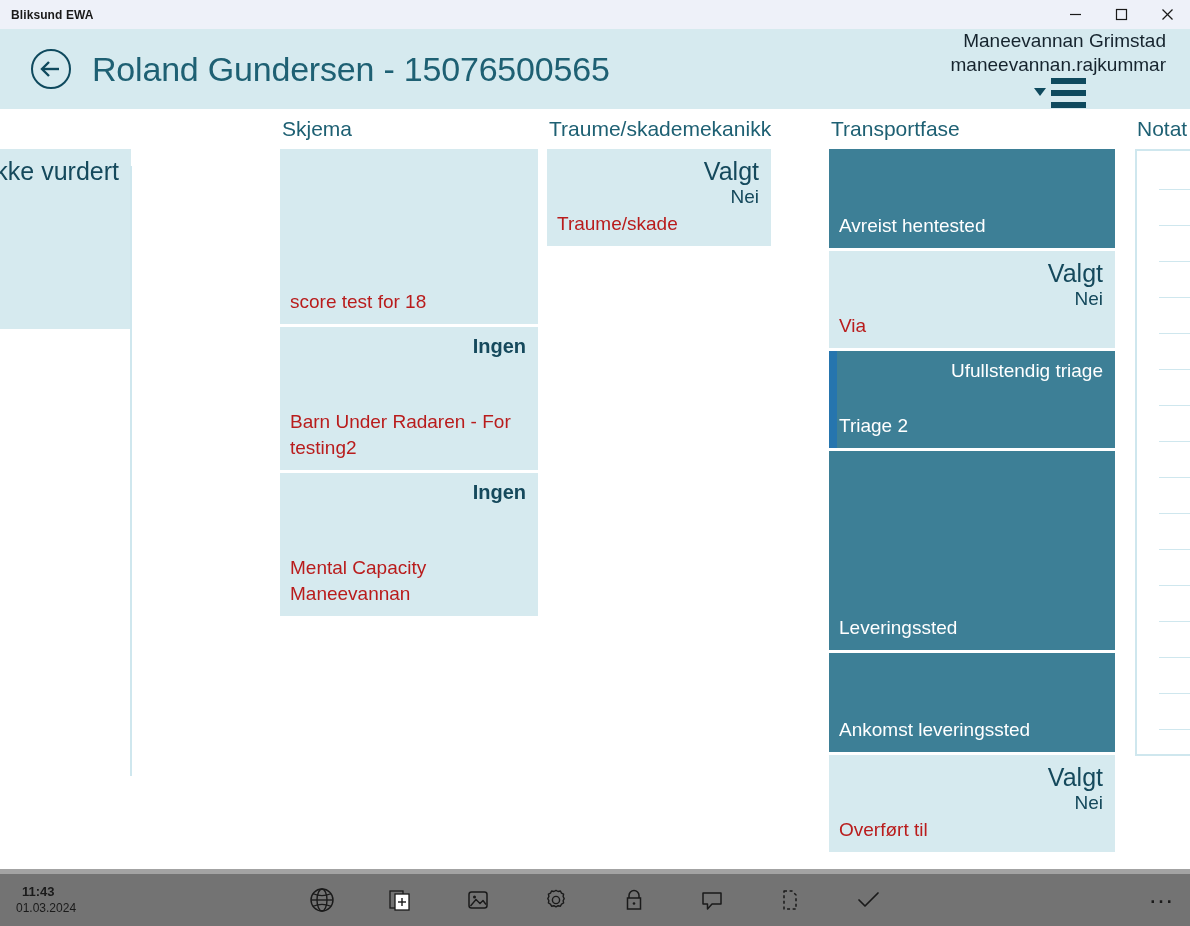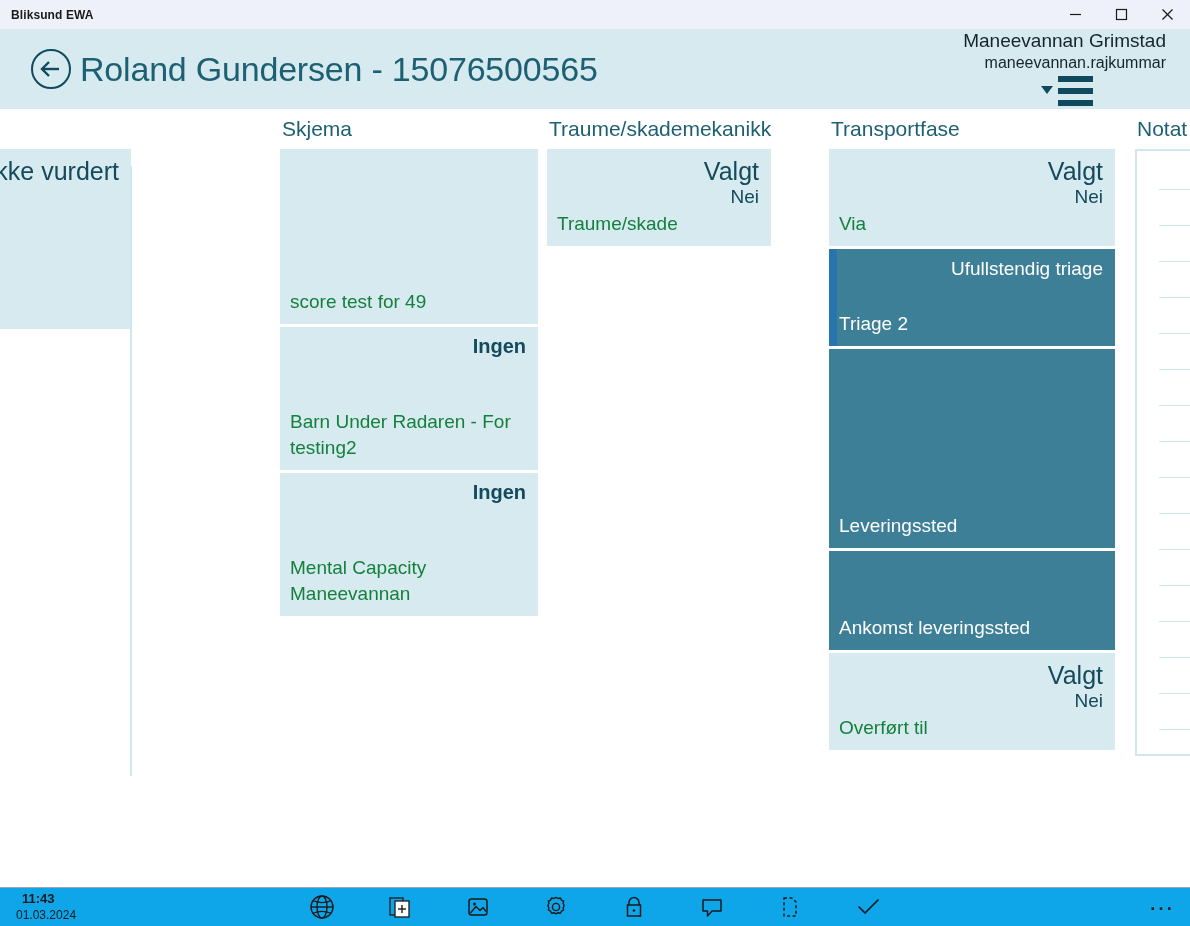"Roland Gundersen - 15076500565" .page-title { margin-left: 8px -> 20px }
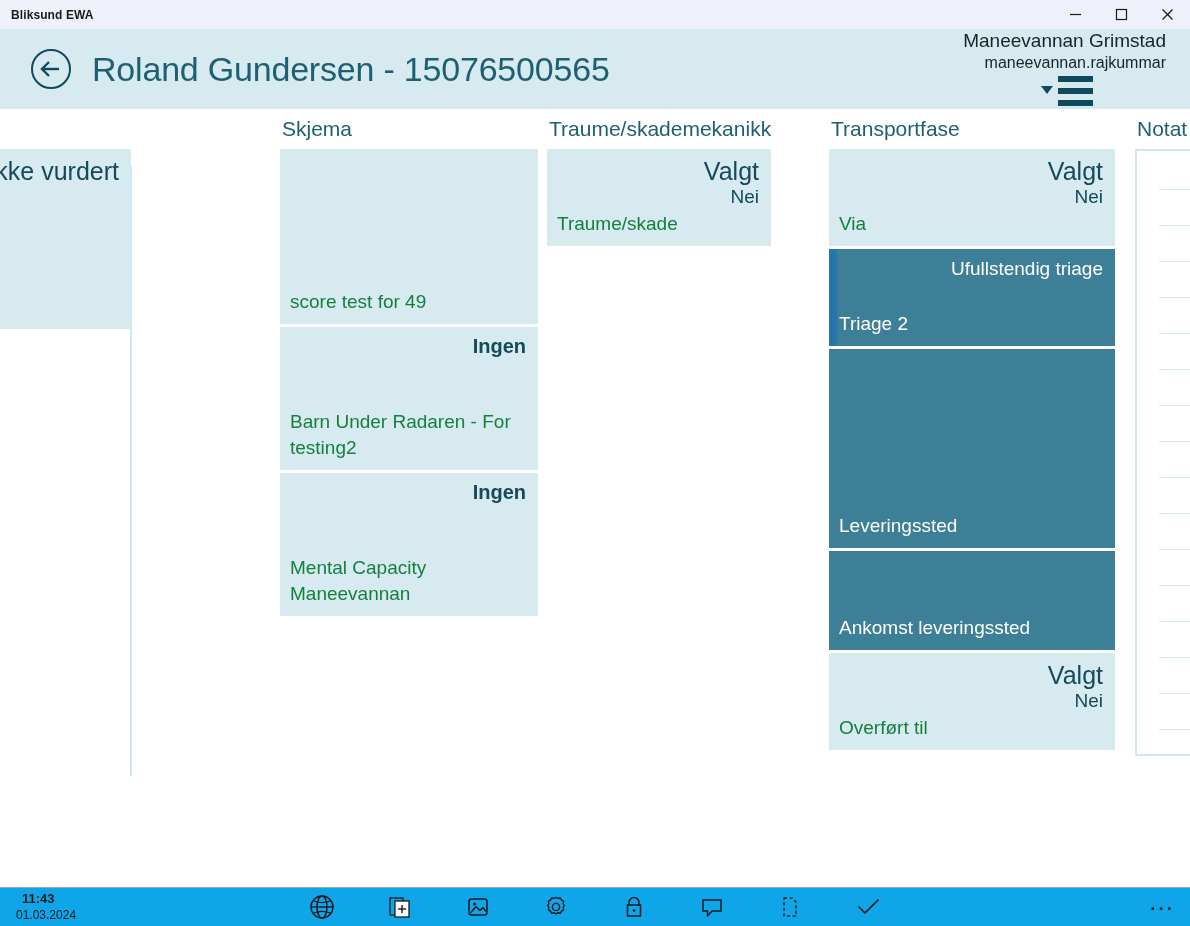"maneevannan.rajkummar" .user-login { font-size: 16px -> 19px }
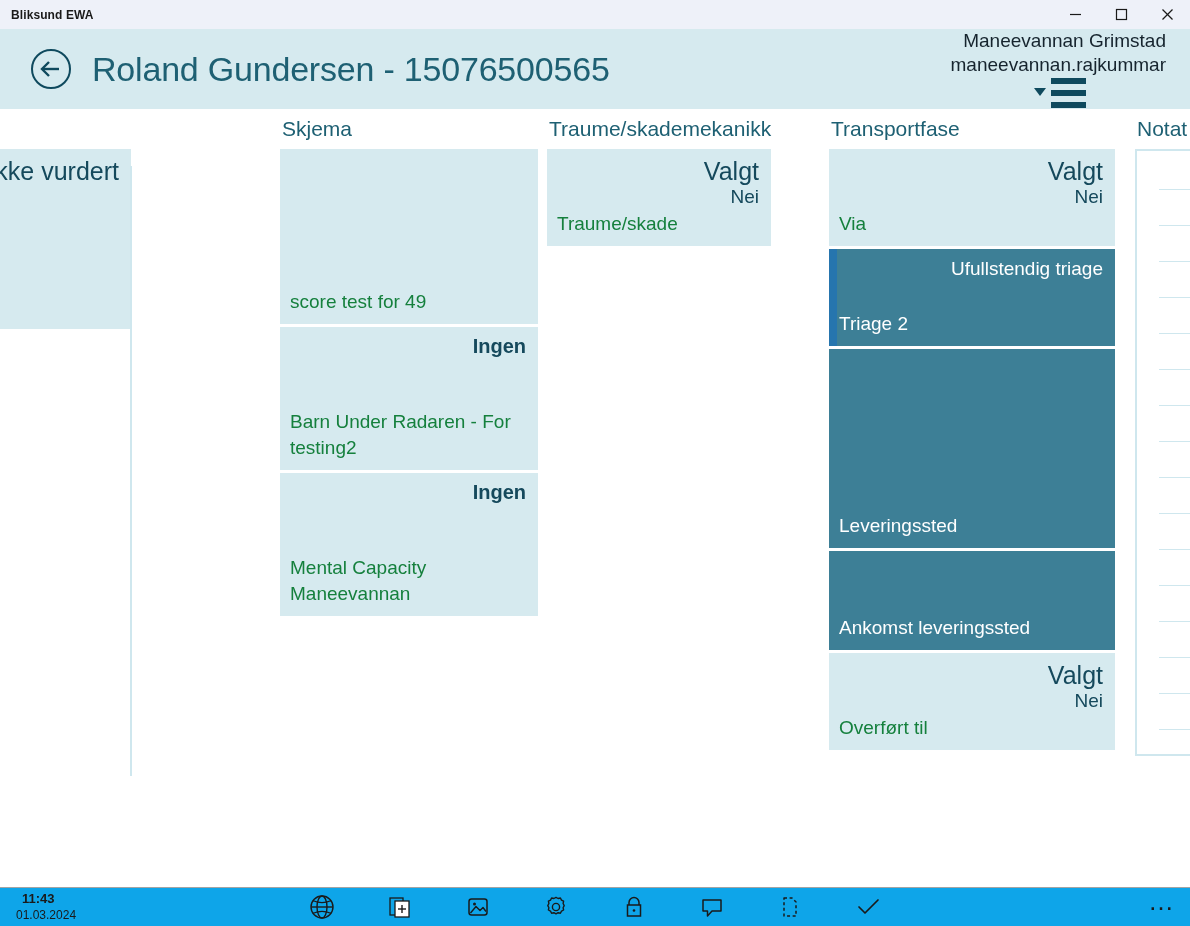"Traume/skade" .card-label { color: #15803d -> #b91c1c }
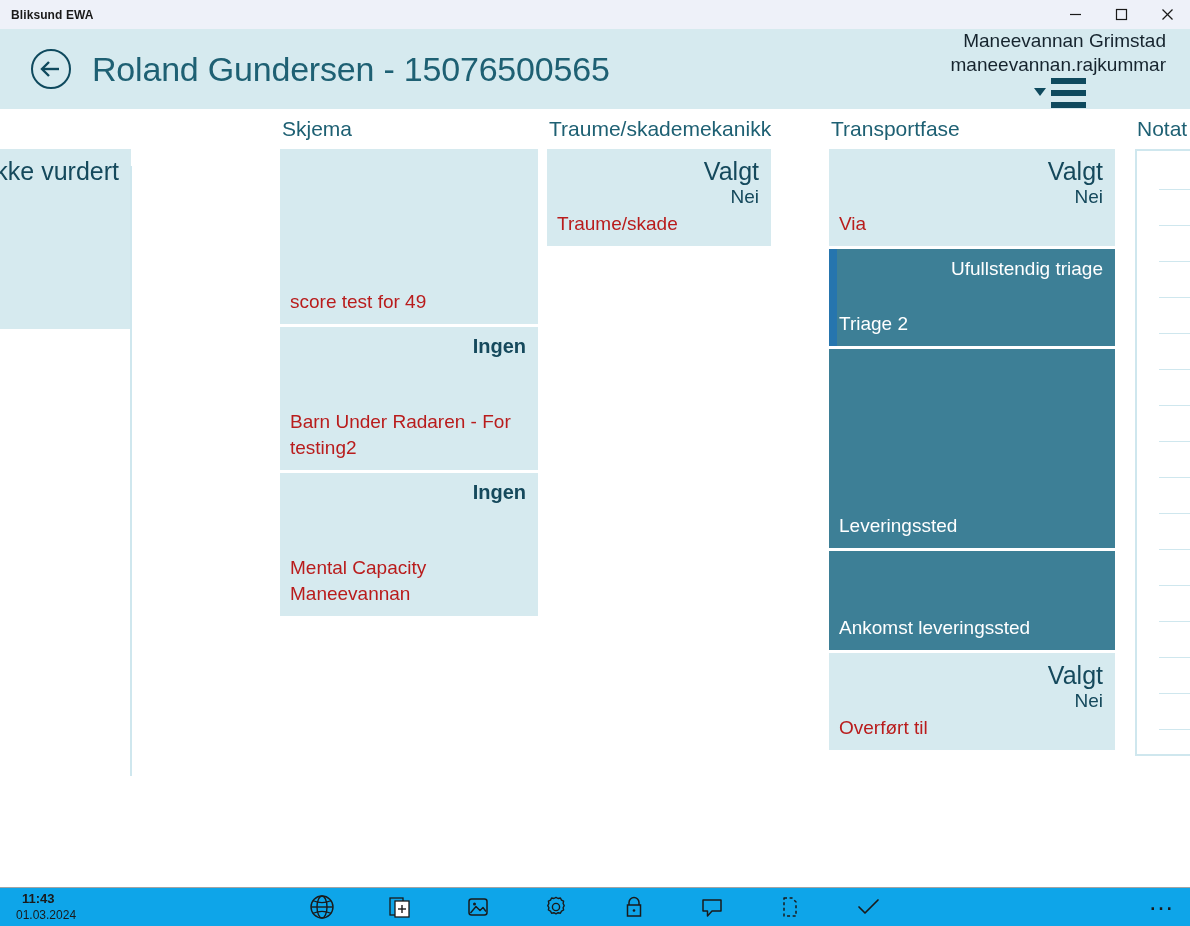"Avreist hentested" div.card { html: none -> <div> <div></div> <div>Avreist hentested</div> </div> }
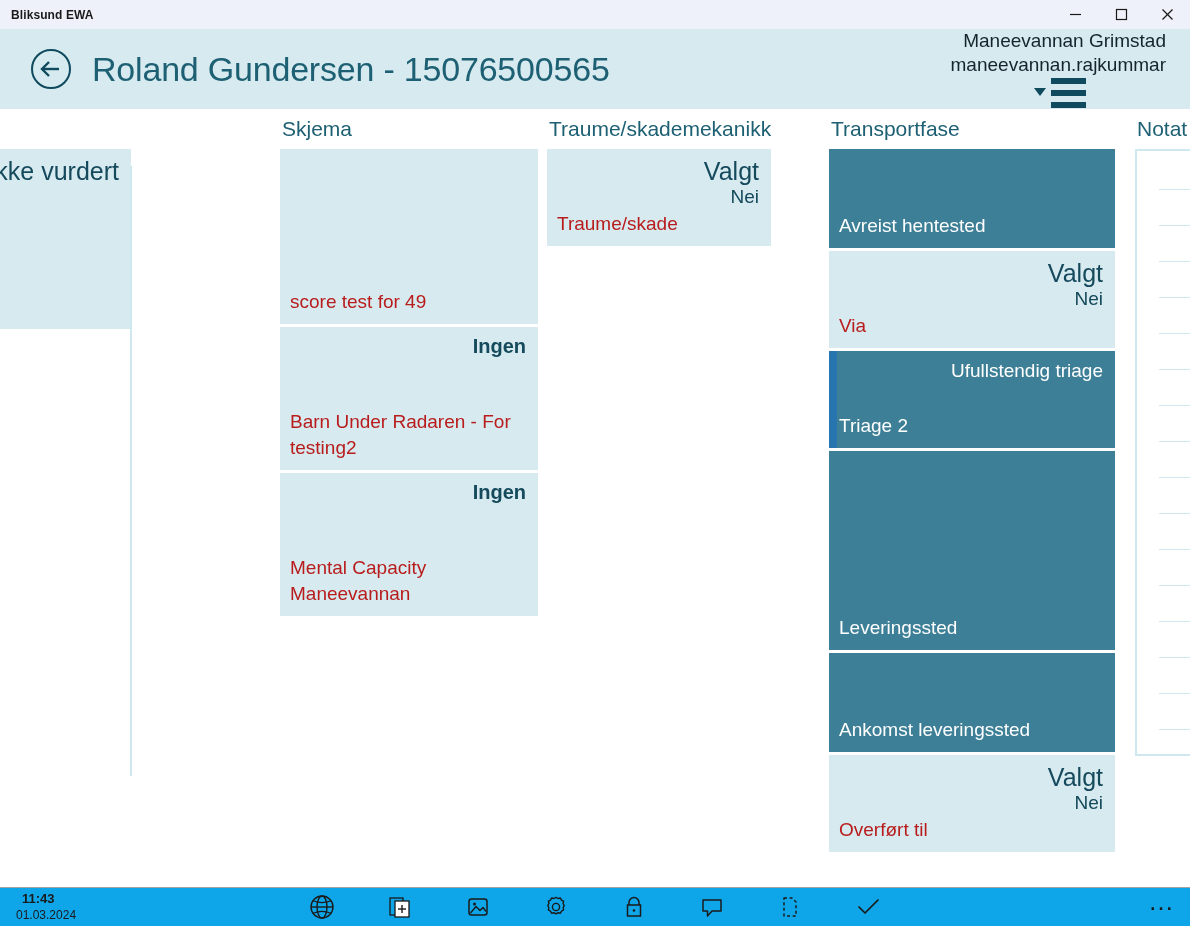"score test for 49" div.card-label { text: 49 -> 18 }
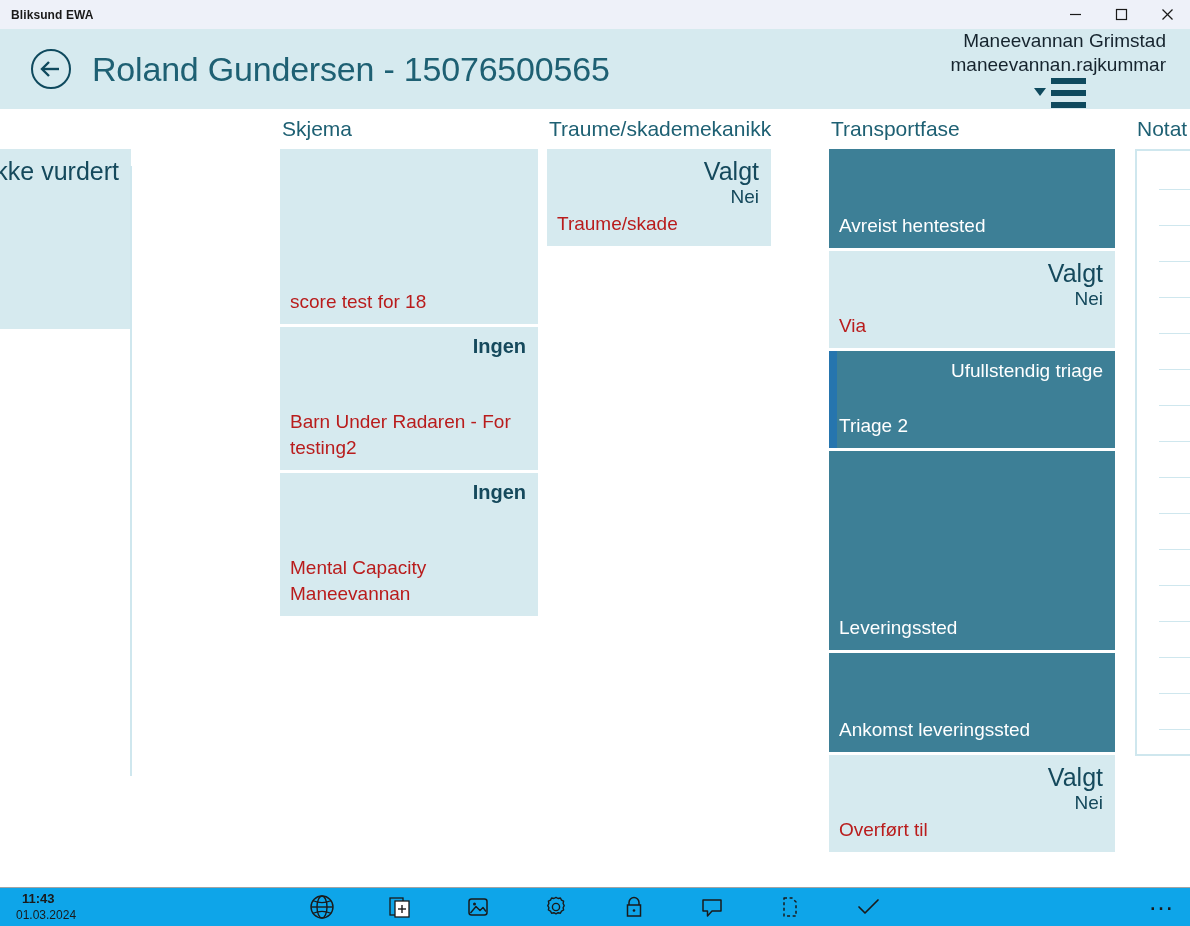"11:43" .bottombar { background: #0ea5e9 -> #737373; border-top: 1px solid #a3a3a3 -> 5px solid #a3a3a3; height: 39px -> 57px }
